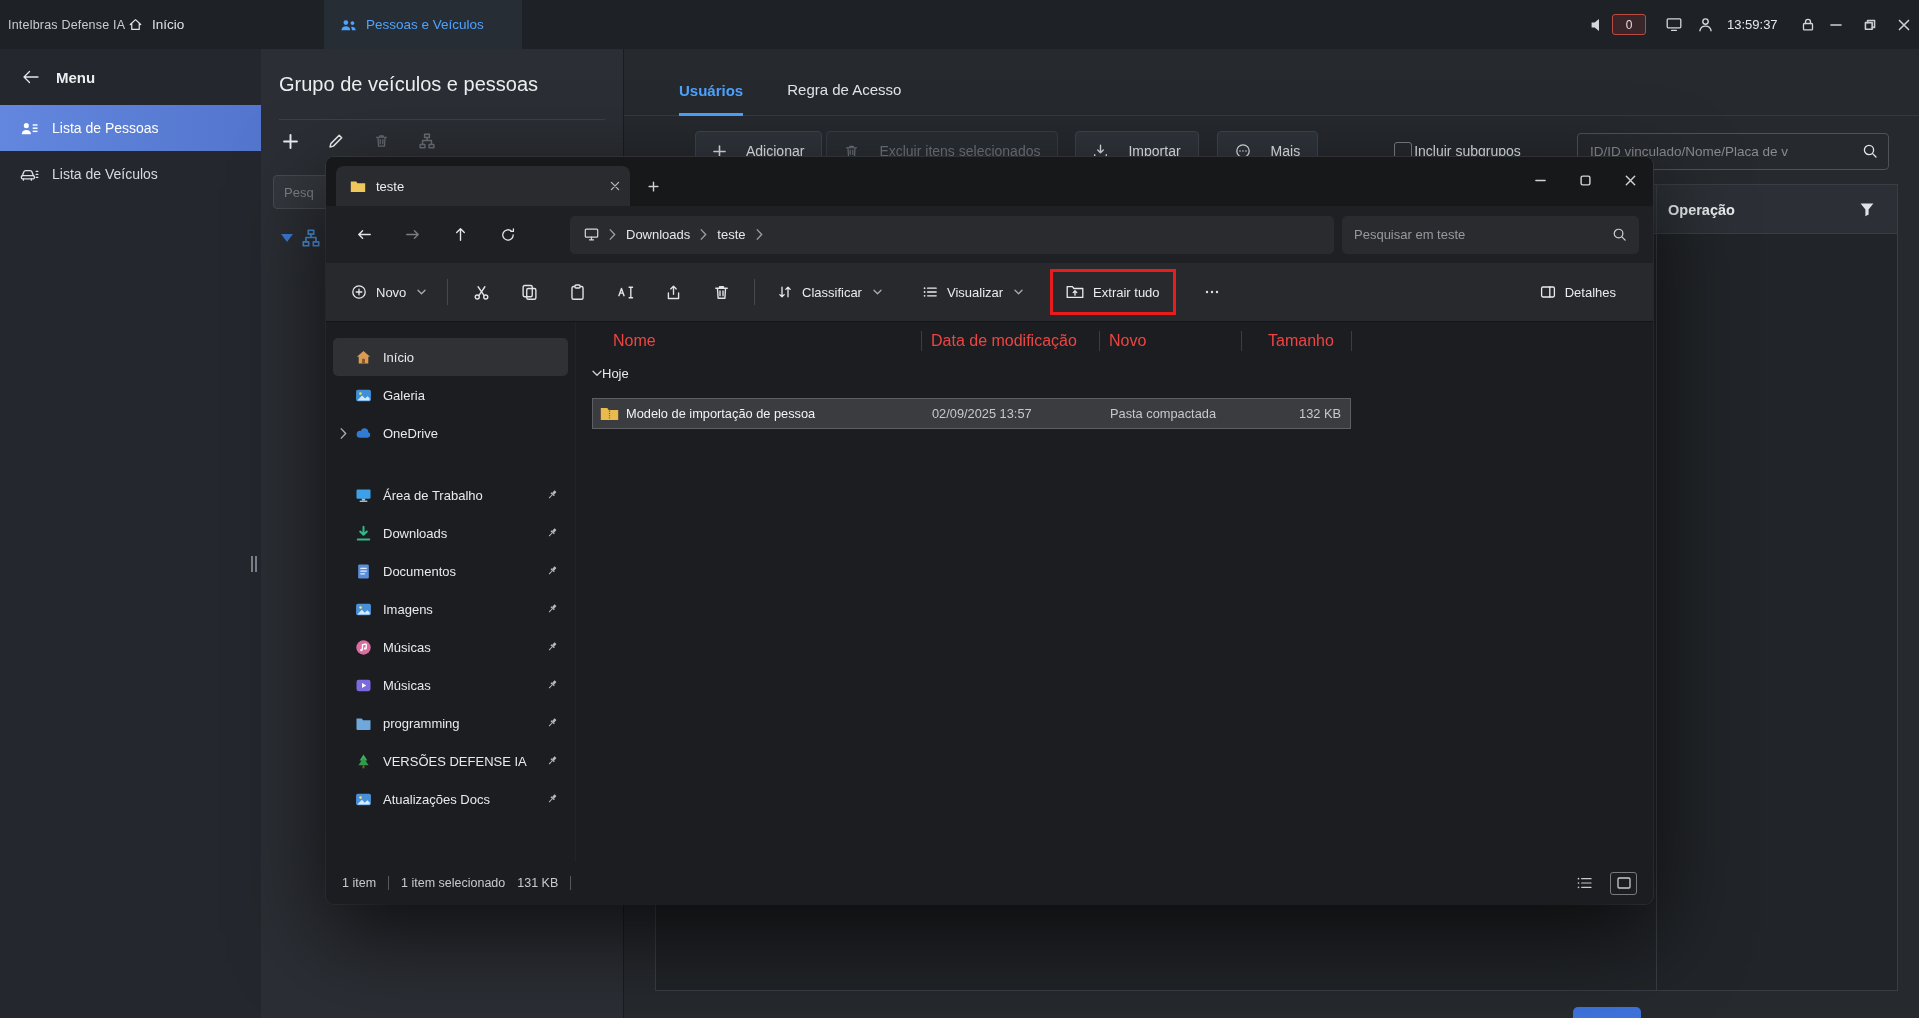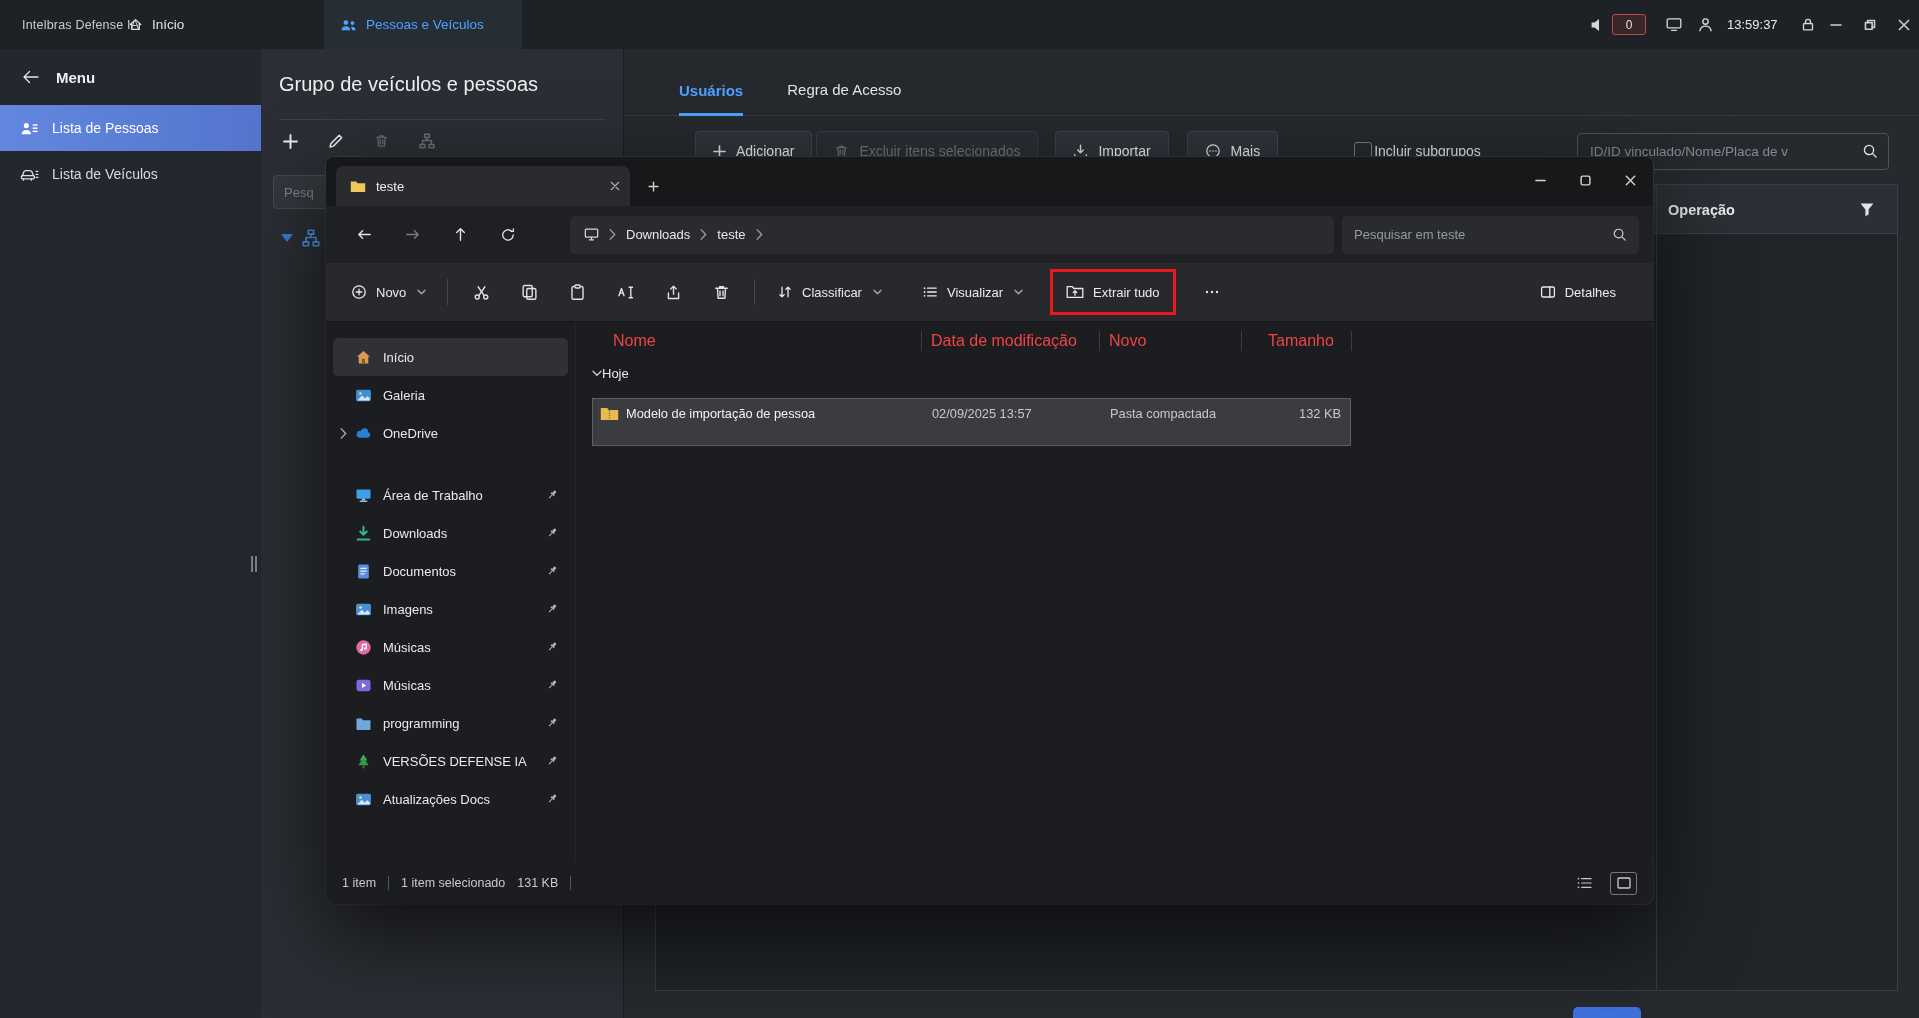"Intelbras Defense IA" .app-title { left: 22px -> 8px }
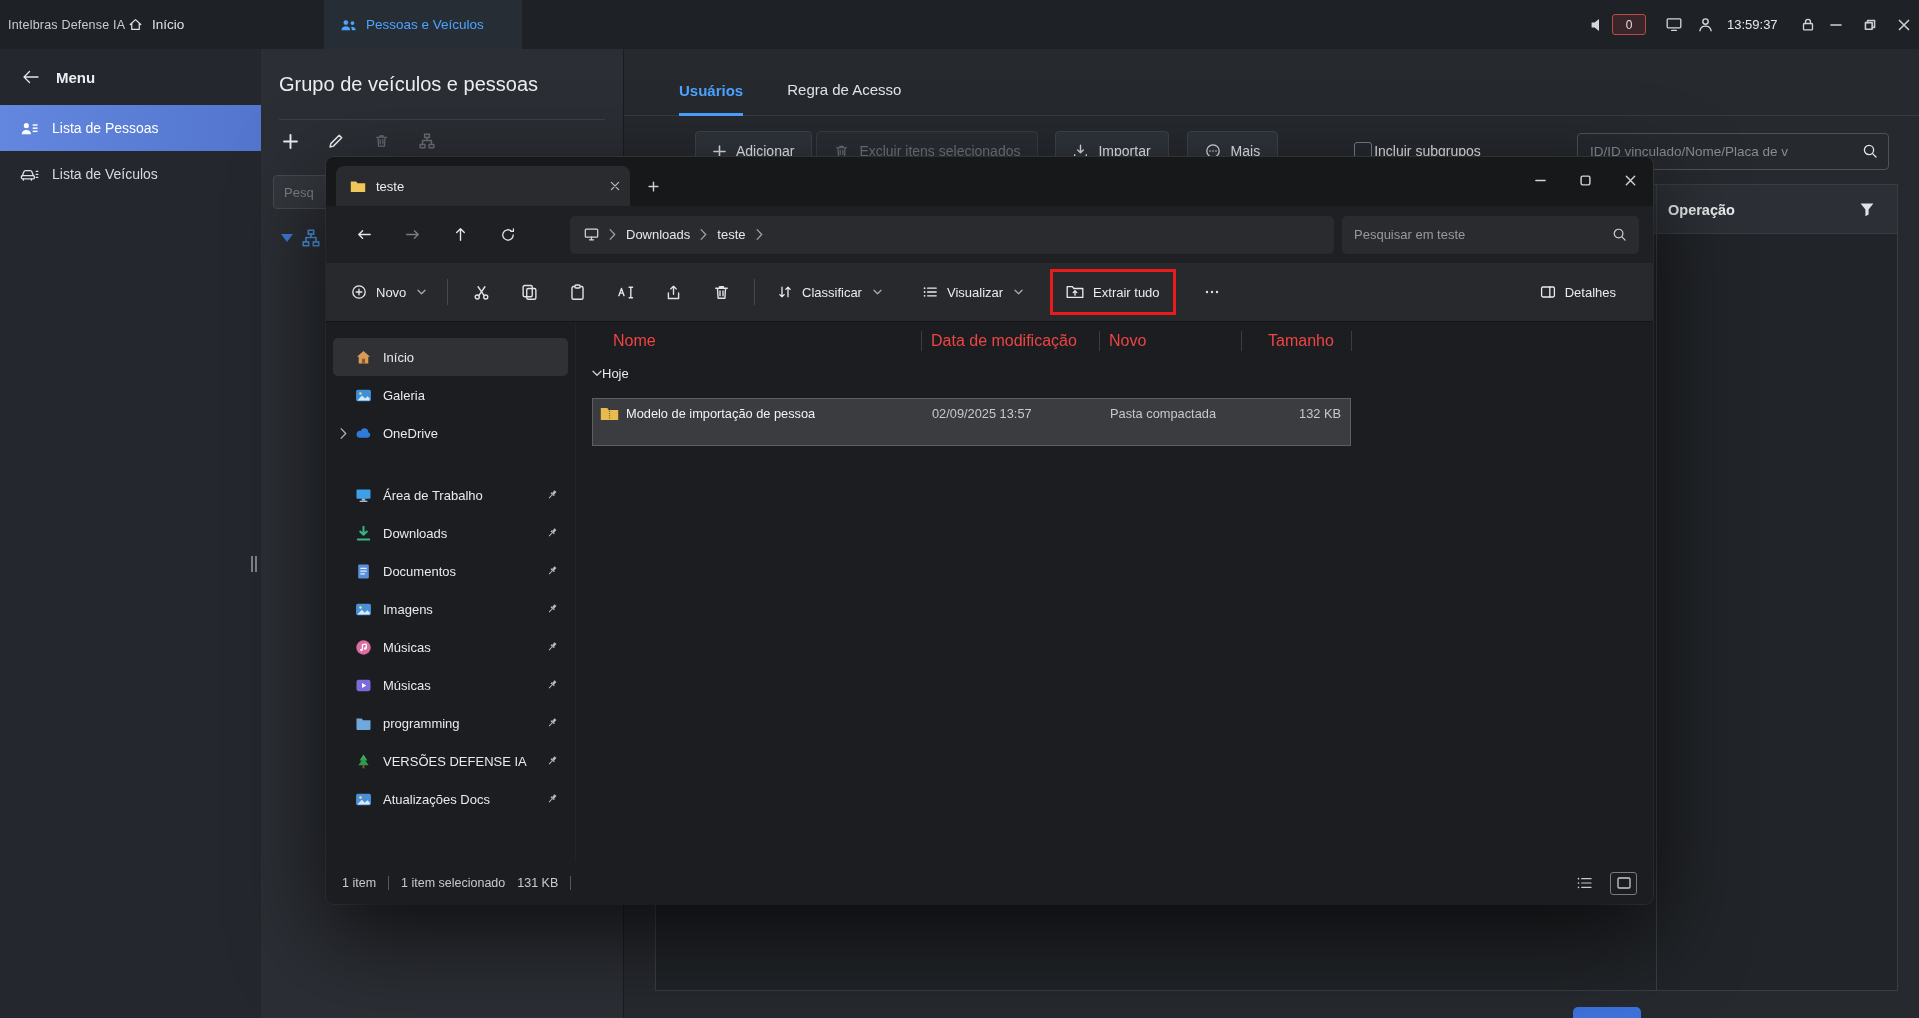"Adicionar" .btn { gap: 10px -> 20px }
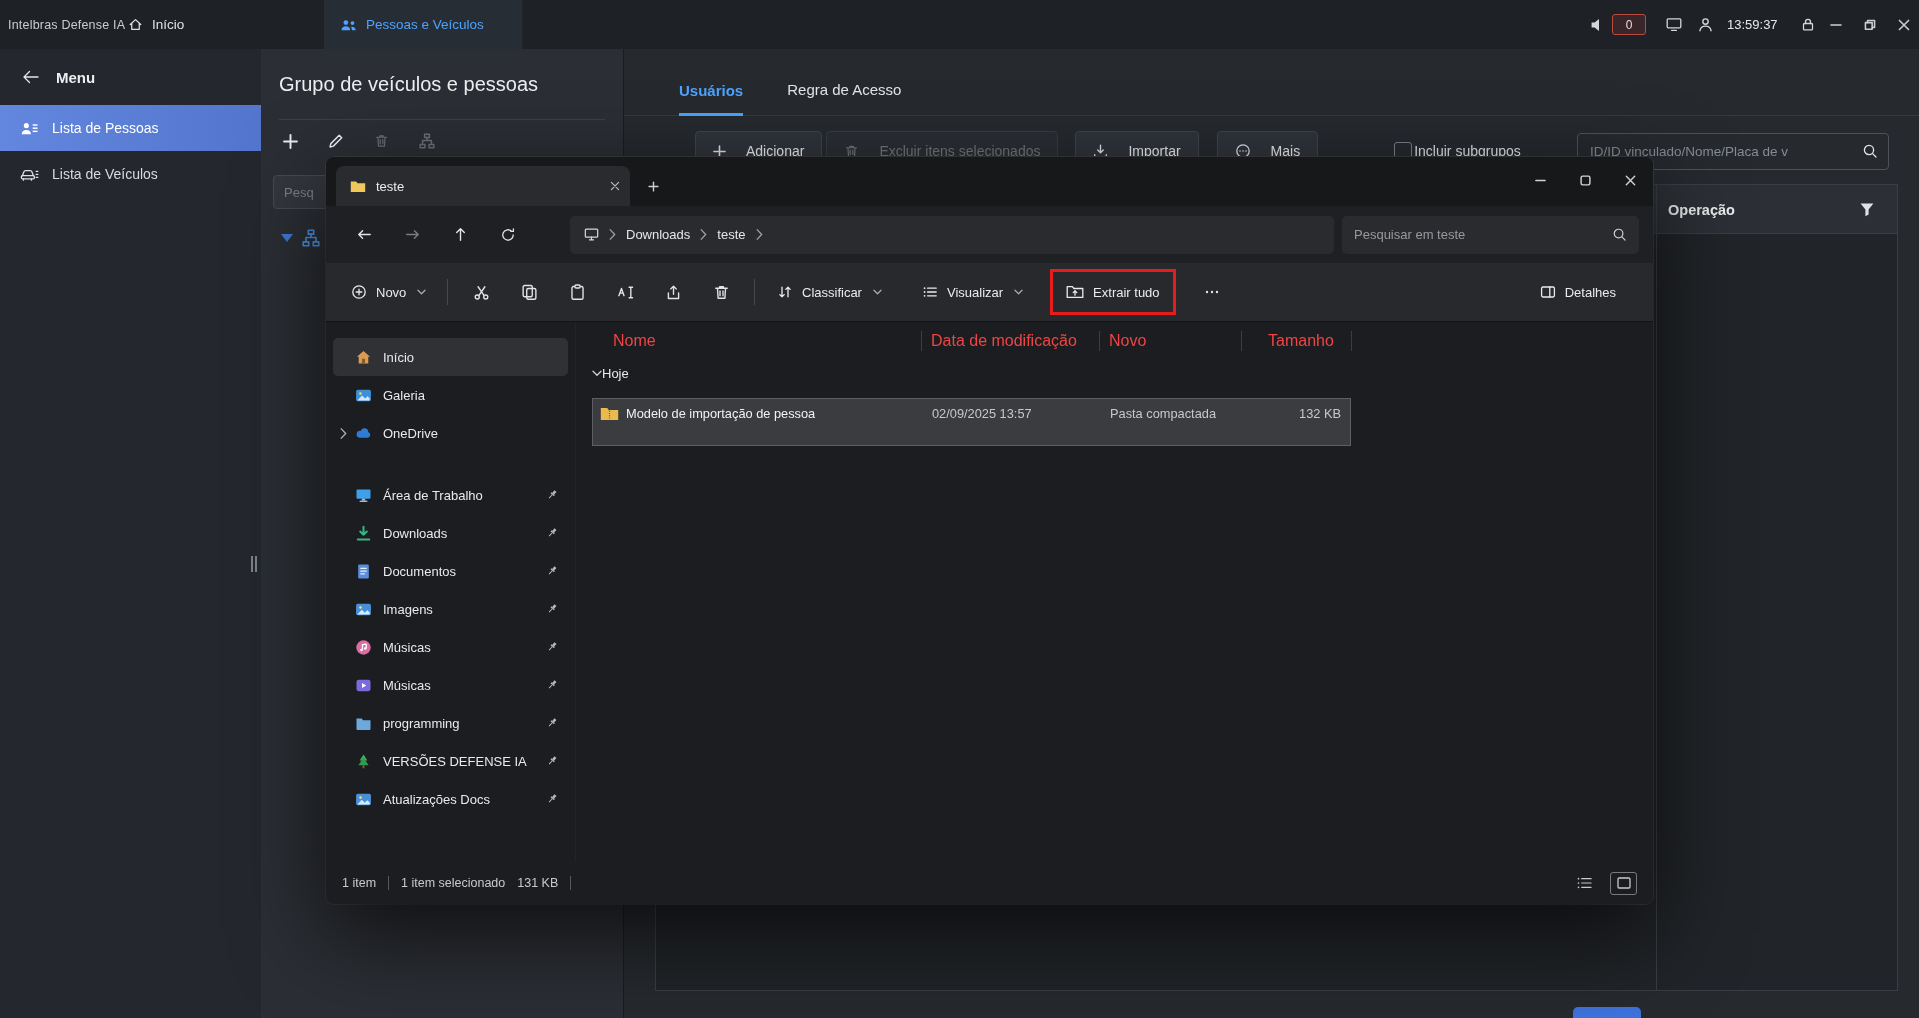"Modelo de importação de pessoa" .frow { height: 48px -> 31px }
